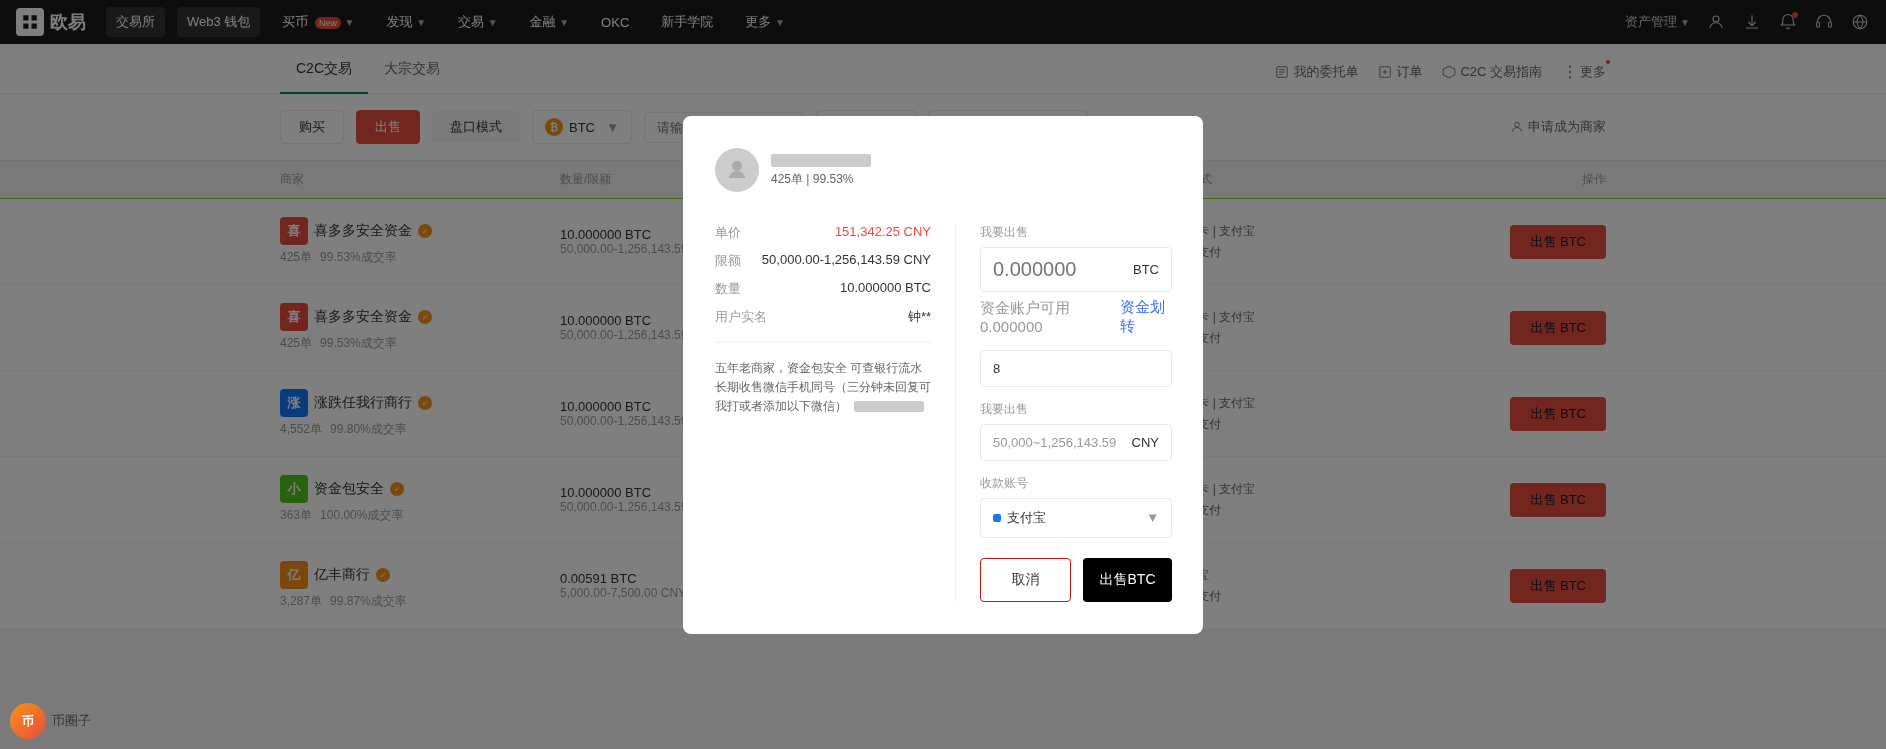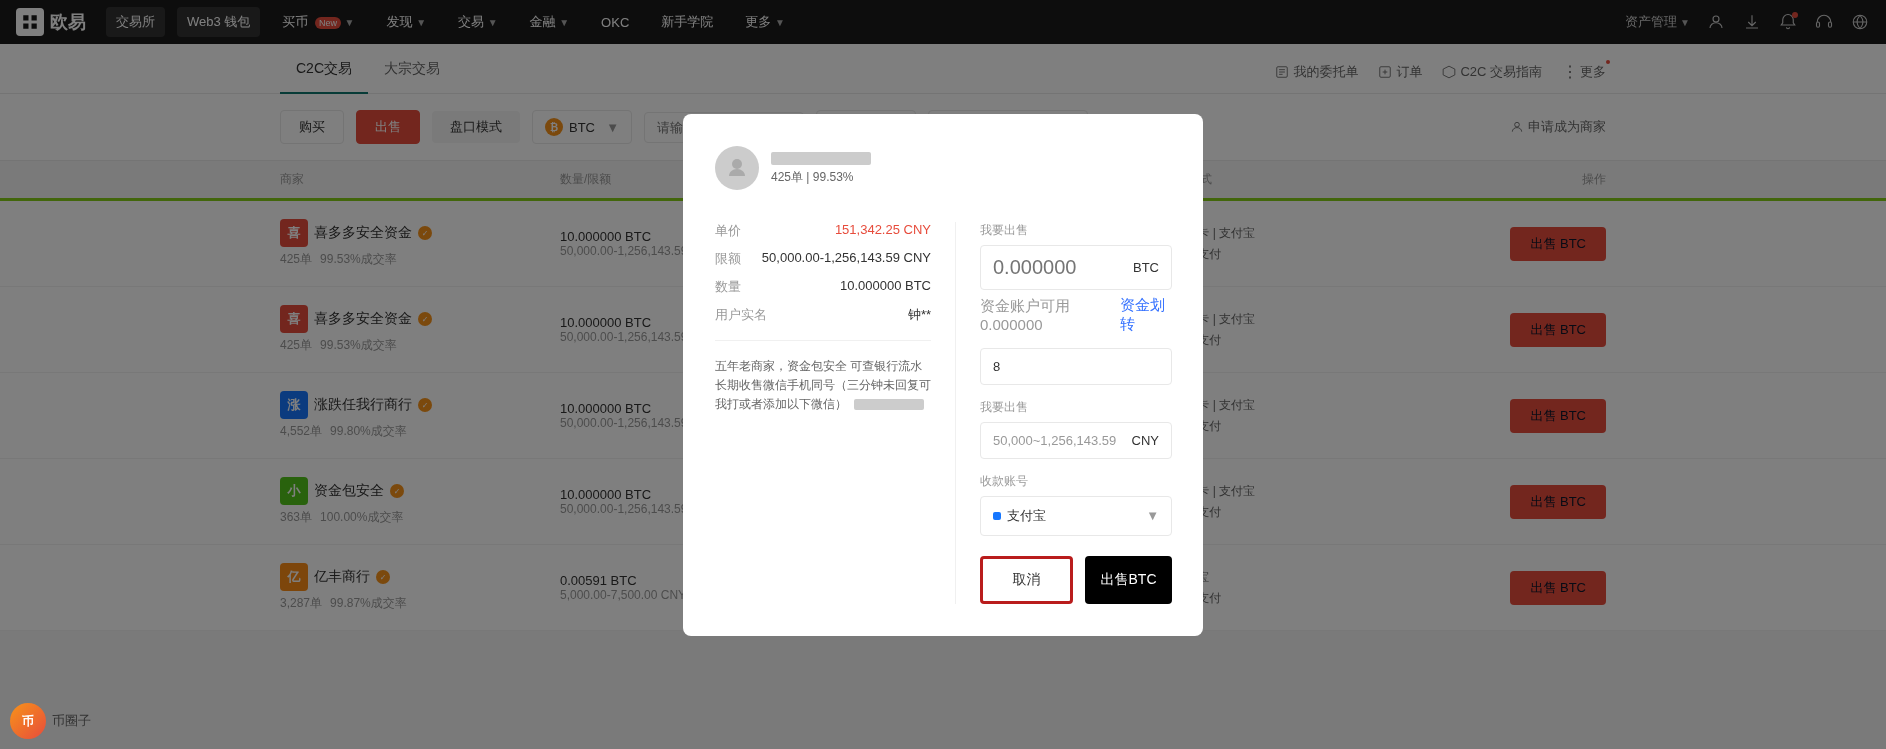"商家" .table-header { border-bottom: 3px solid #84cc16 -> 1px solid #84cc16 }
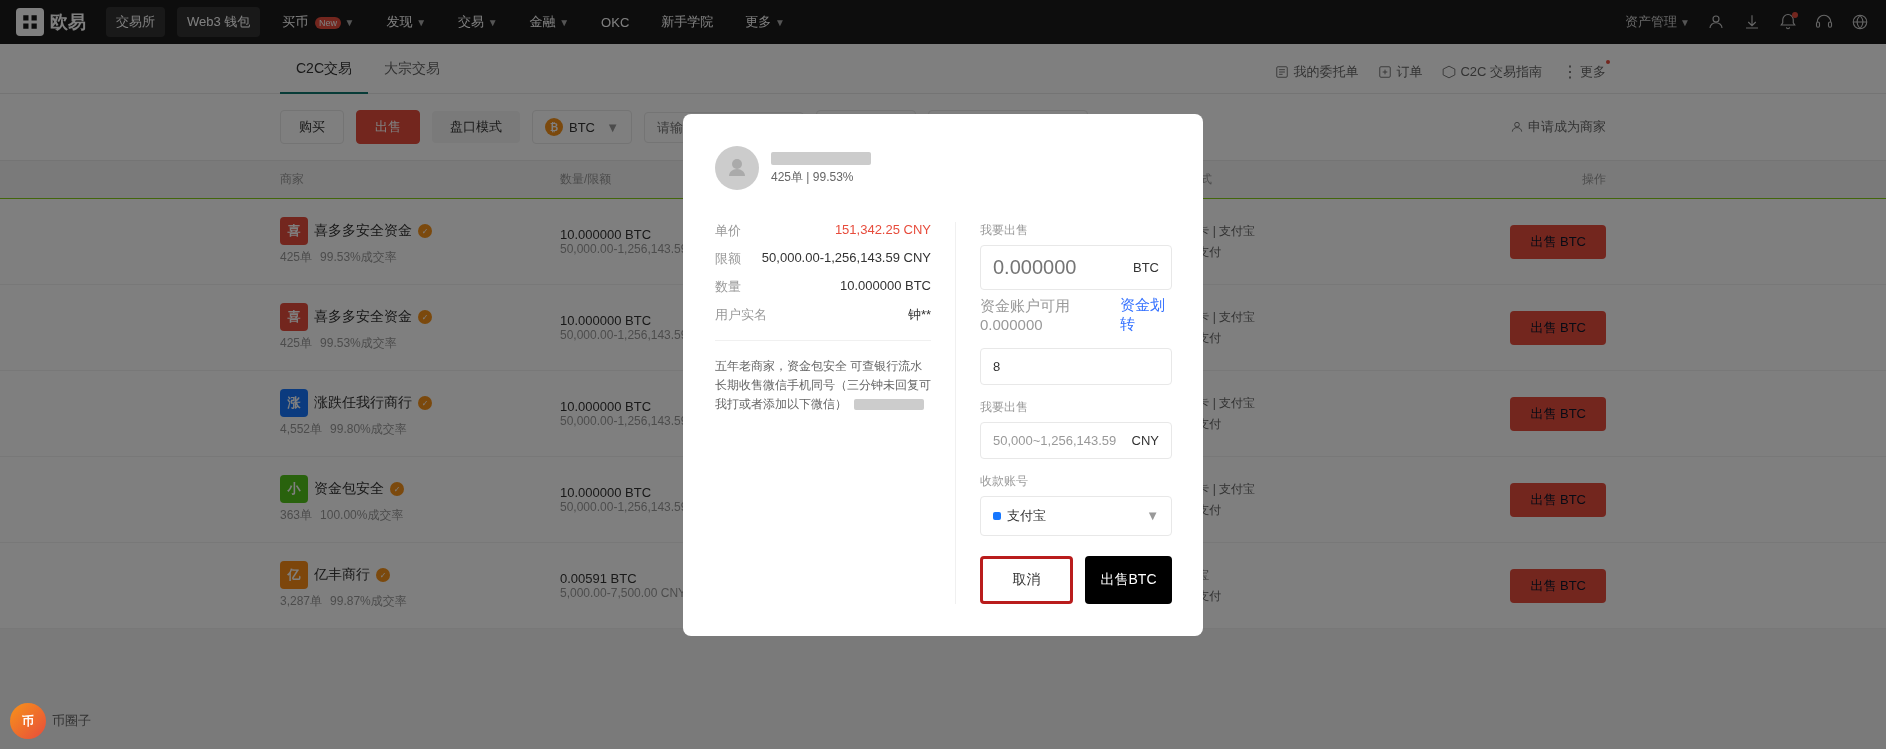"取消" .modal-cancel-btn { border: 3px solid #b91c1c -> 1px solid #b91c1c }
